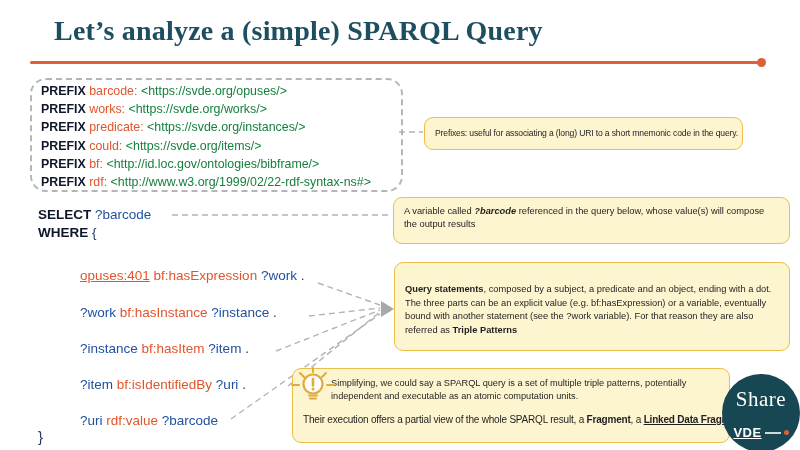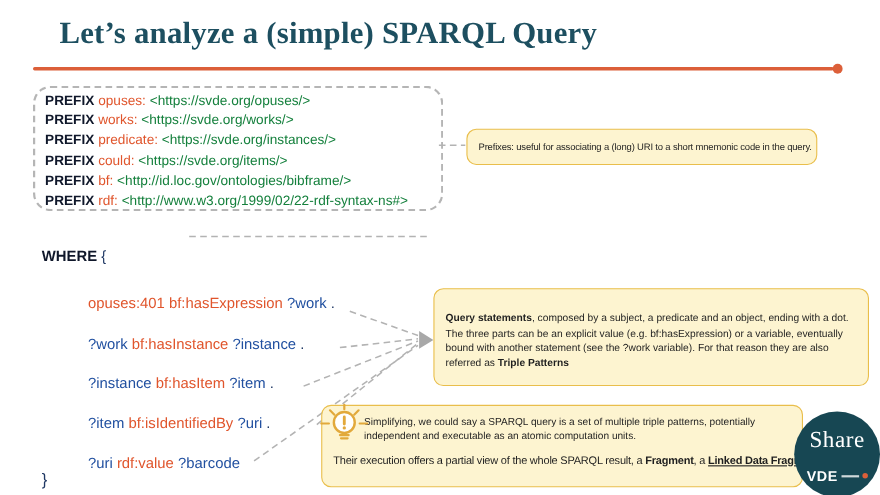"opuses:" span.pfx { text: opuses -> barcode }
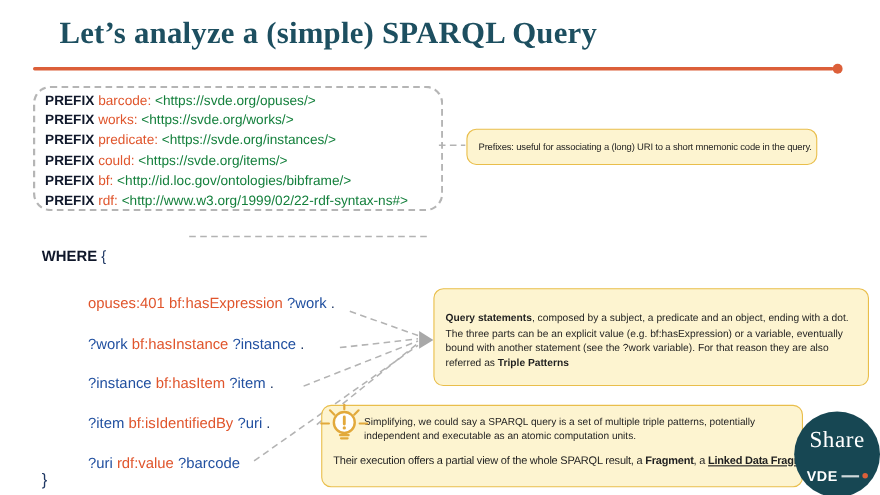"SELECT ?barcode" div.code-line { html: none -> <div><span>SELECT</span> <span>?barcode</span></div> }
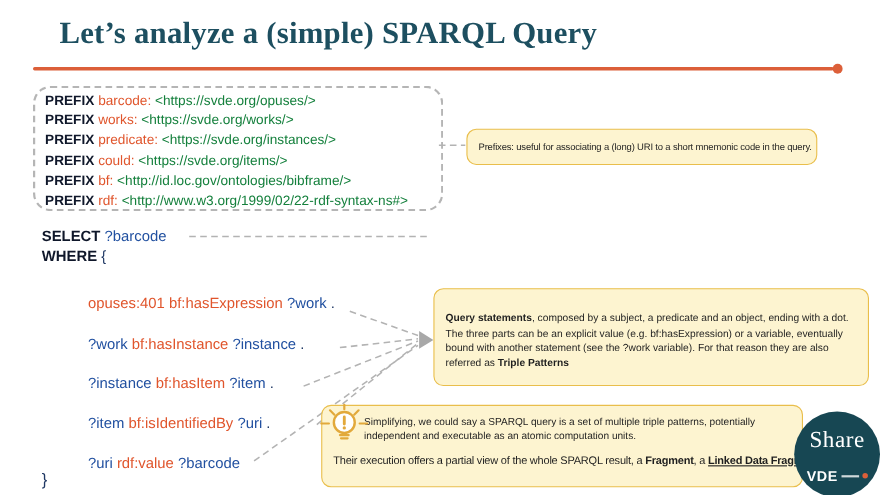"A variable called ?barcode referenced" div.callout { html: none -> <div> <span>A variable called </span><span>?barcode</span><span> referenced in the query below, whose value(s) will compose the output results</span> </div> }
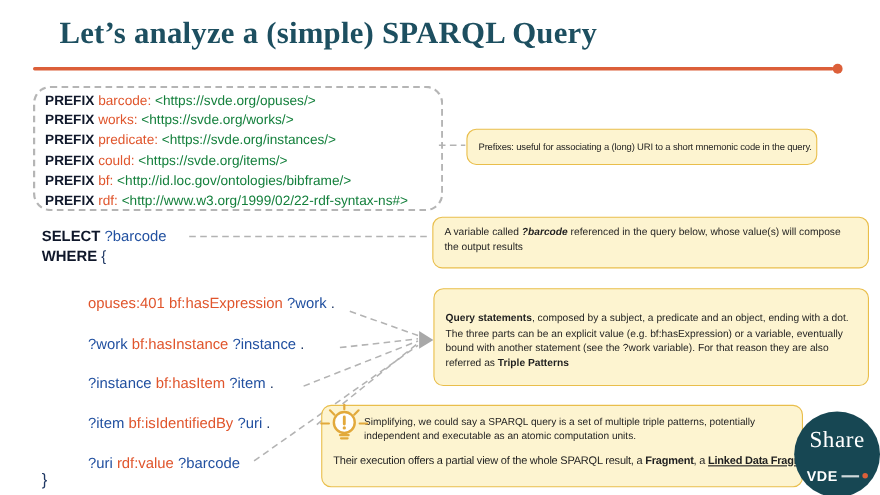"opuses:401" .const { text-decoration: none -> underline }
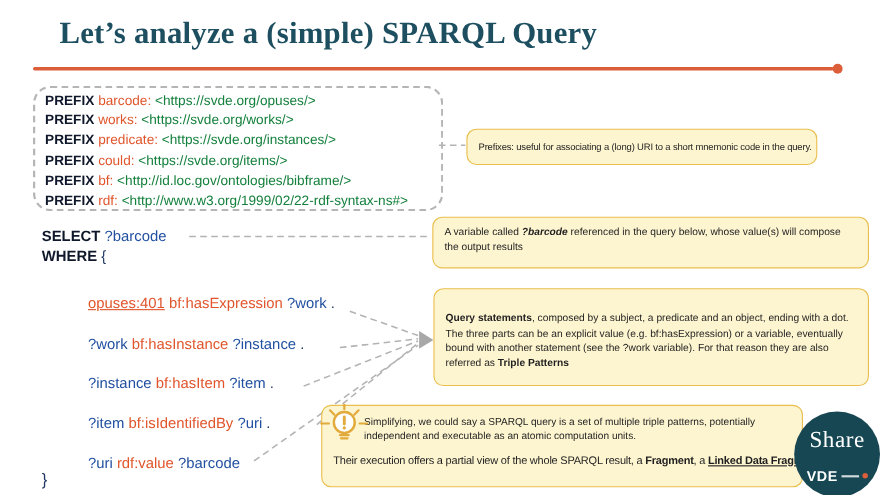"VDE" .logo-row { text-decoration: none -> underline }
